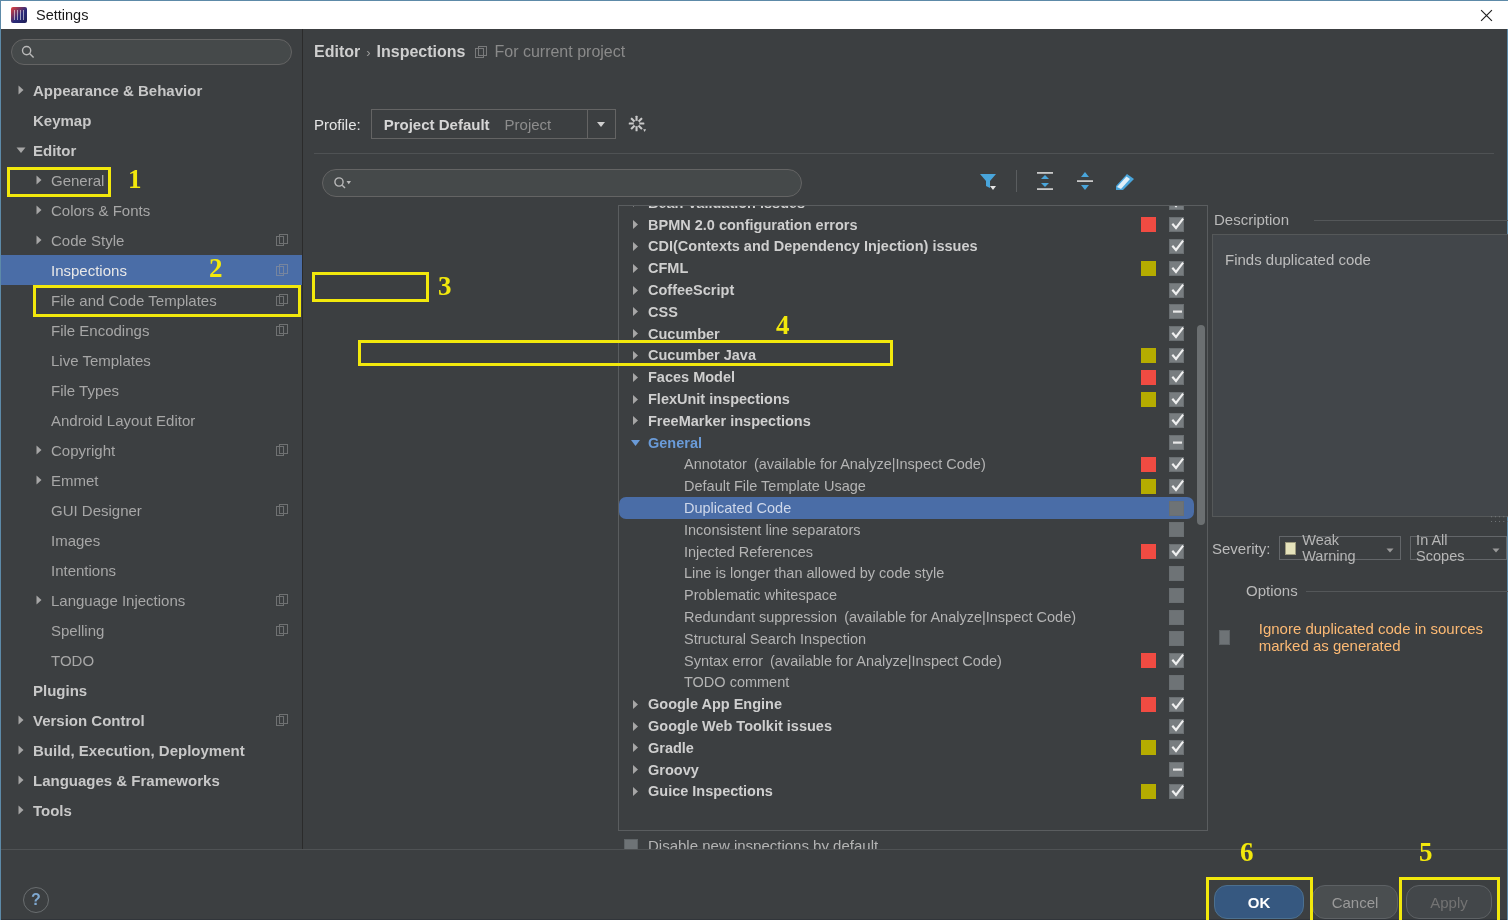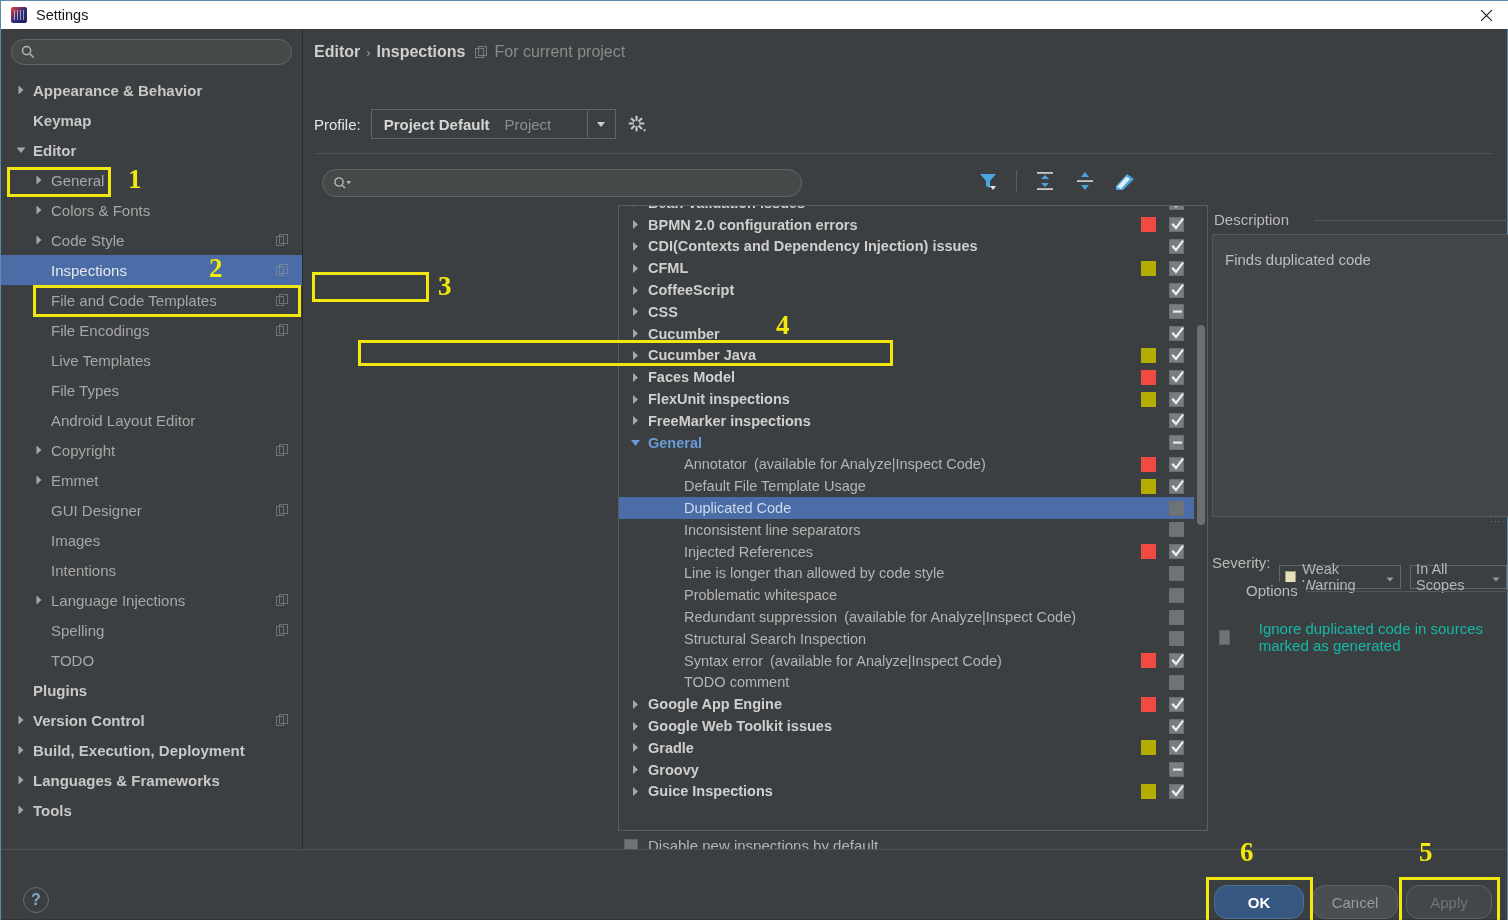"Duplicated Code" .irow.rowsel { border-radius: none -> 7px }
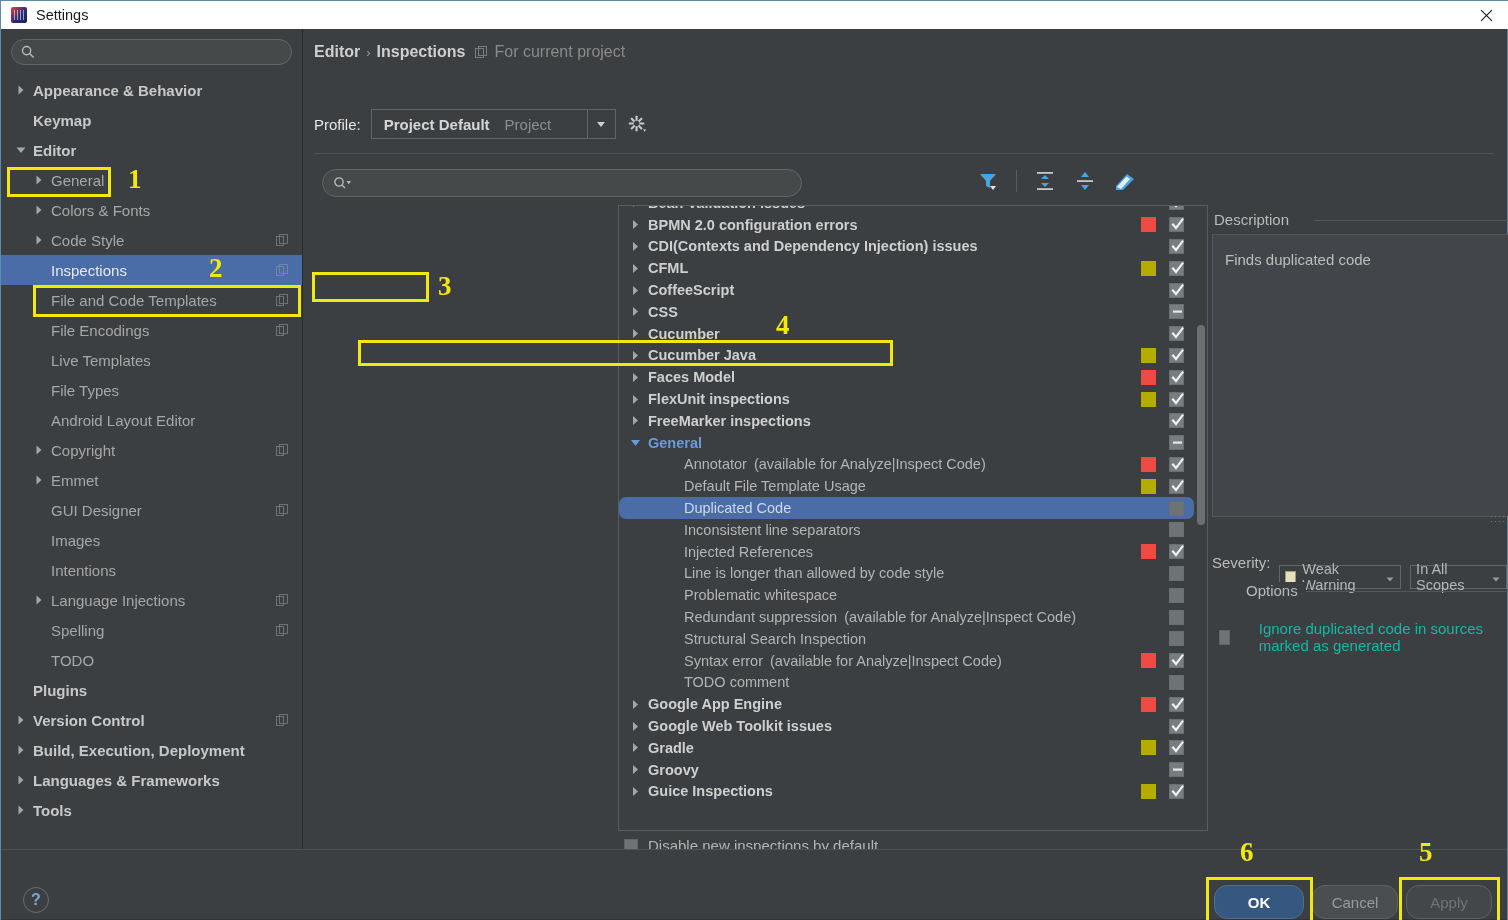"Weak Warning" .combo { margin-top: 29px -> none }
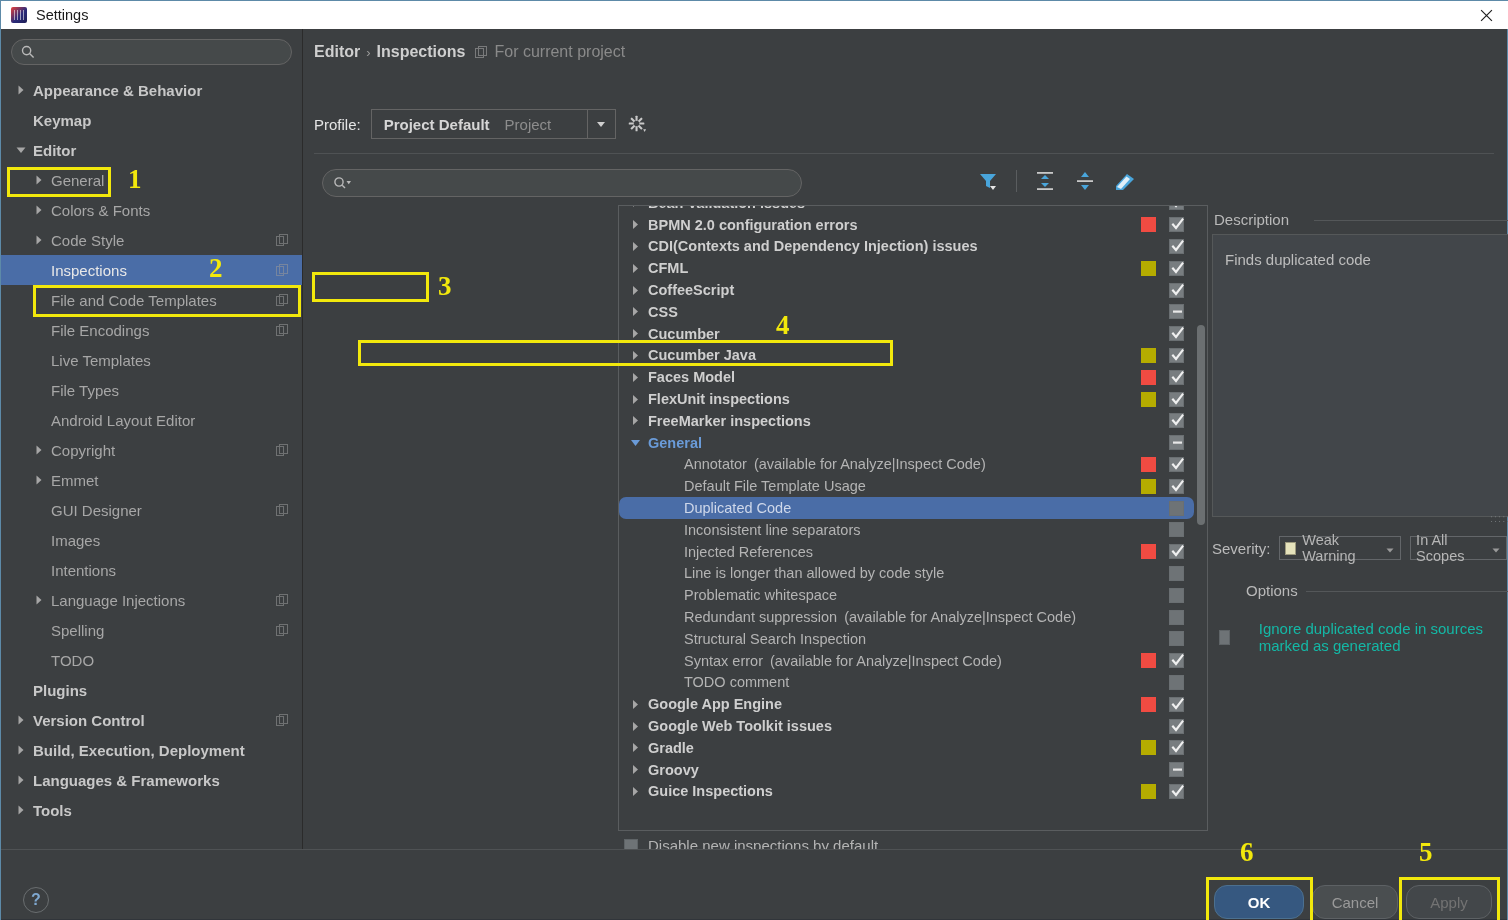"Ignore duplicated code in sources" #opt-row .otxt { color: #14b8a6 -> #fdba74 }
